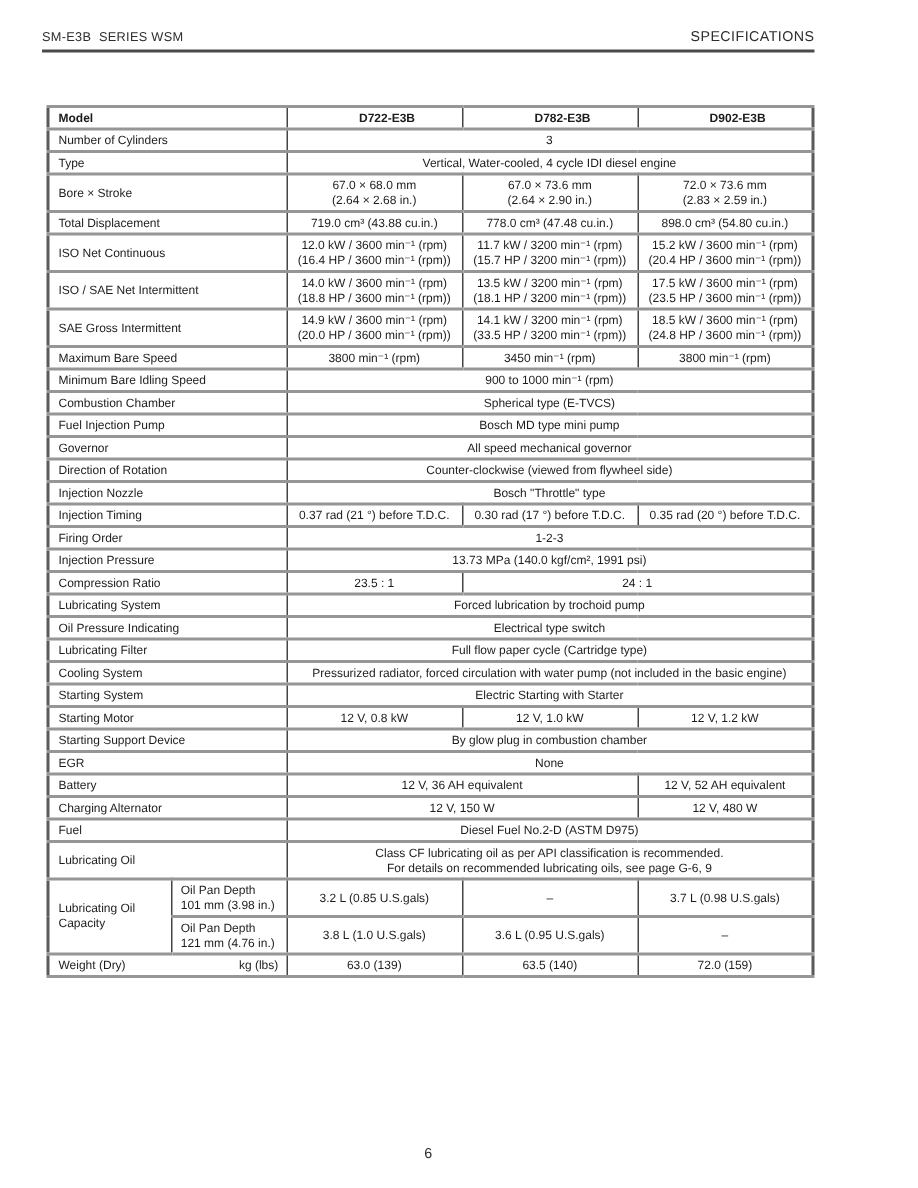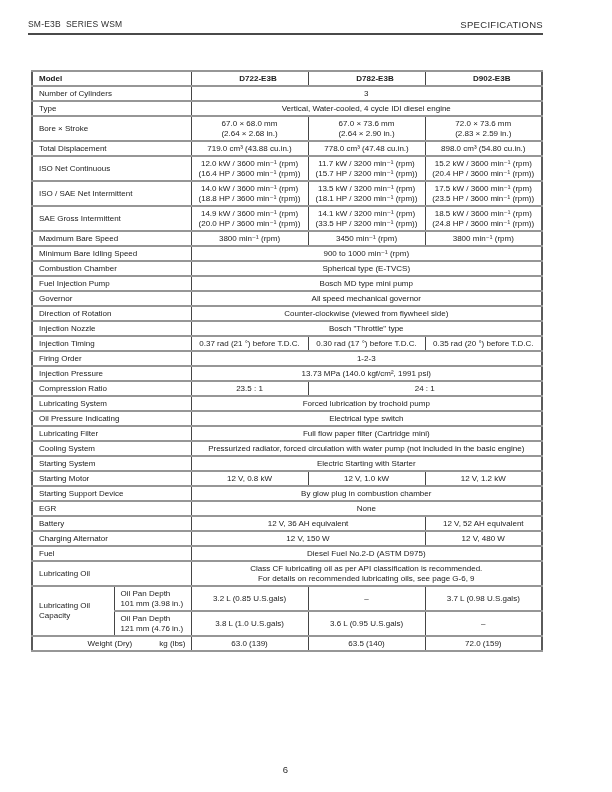"Full flow paper filter (Cartridge" td.val { text: filter (Cartridge mini -> cycle (Cartridge type }
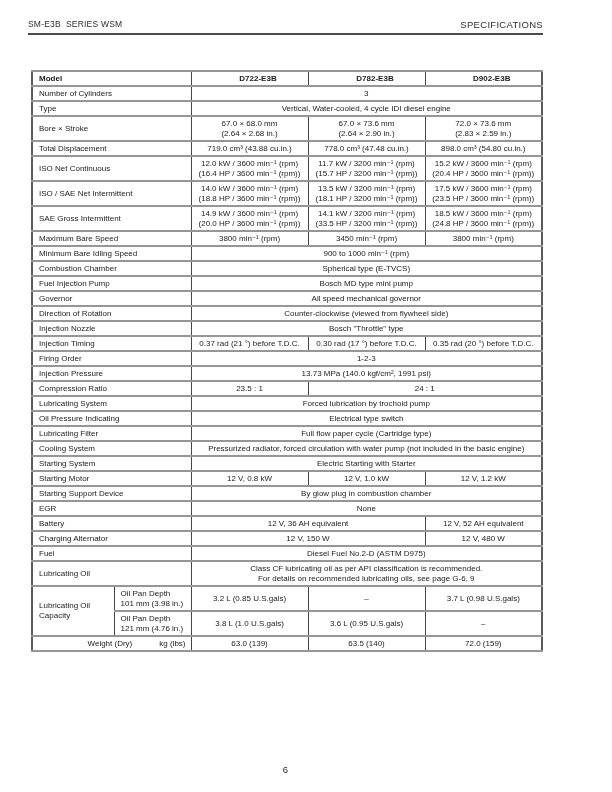"Weight (Dry)" .lblwrap { justify-content: flex-end -> space-between }
